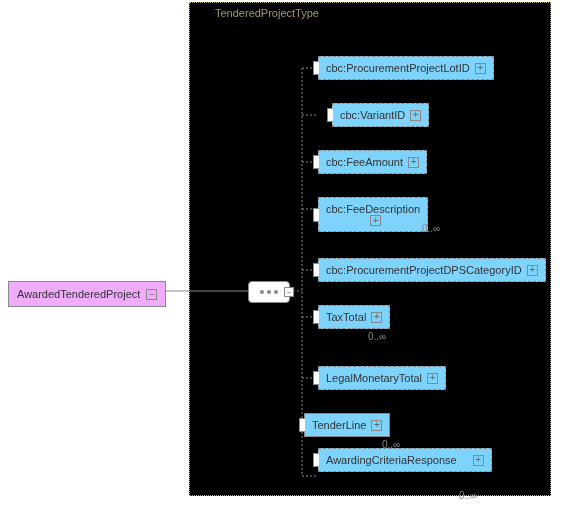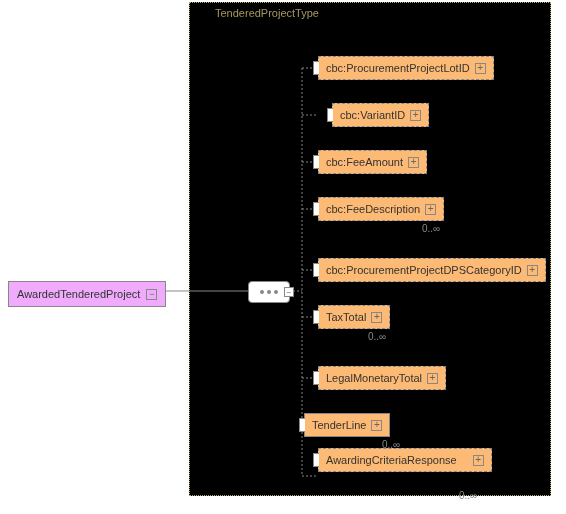"cbc:ProcurementProjectLotID" .child { background: #fdba74 -> #7dd3fc }
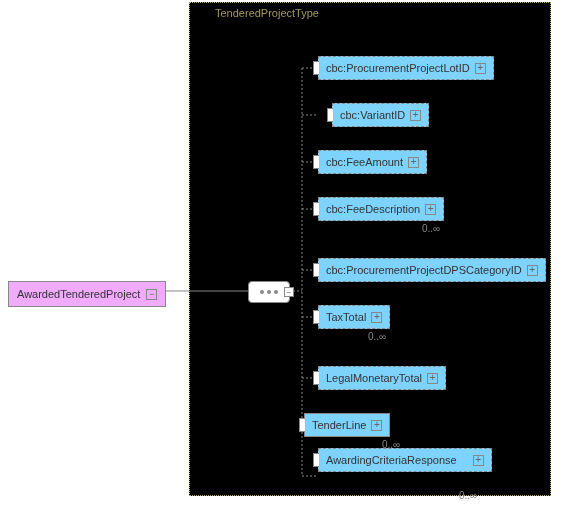"cbc:FeeDescription" div.child { flex-direction: none -> column }
